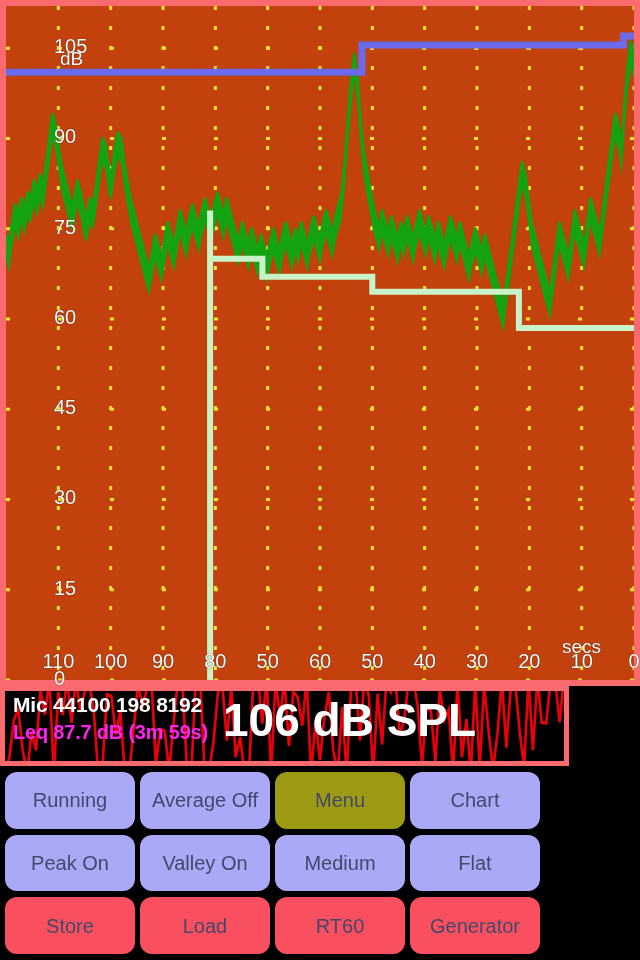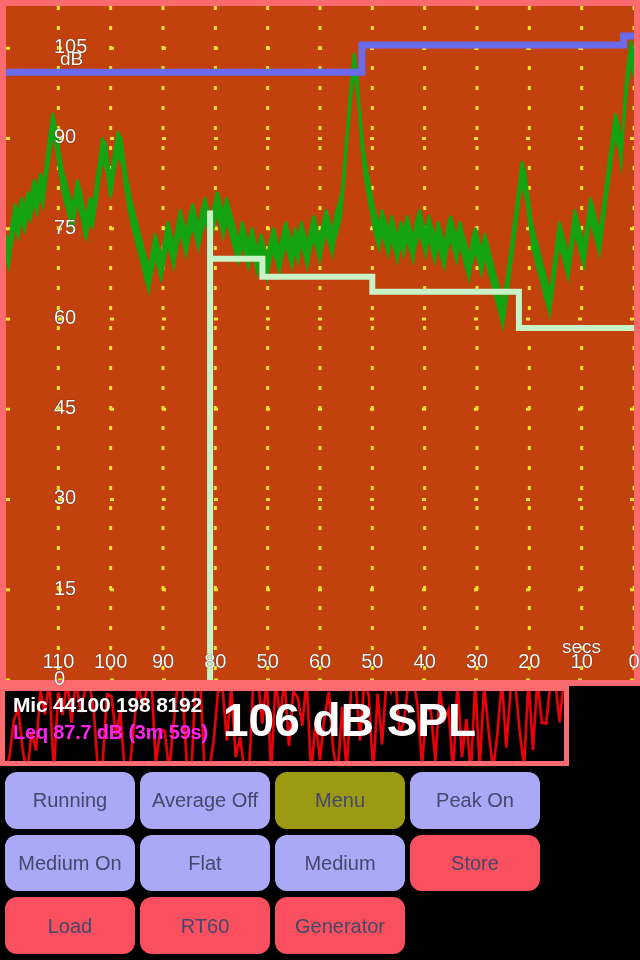"Chart" div.btn { html: none -> <div> <span>Chart</span> </div> }
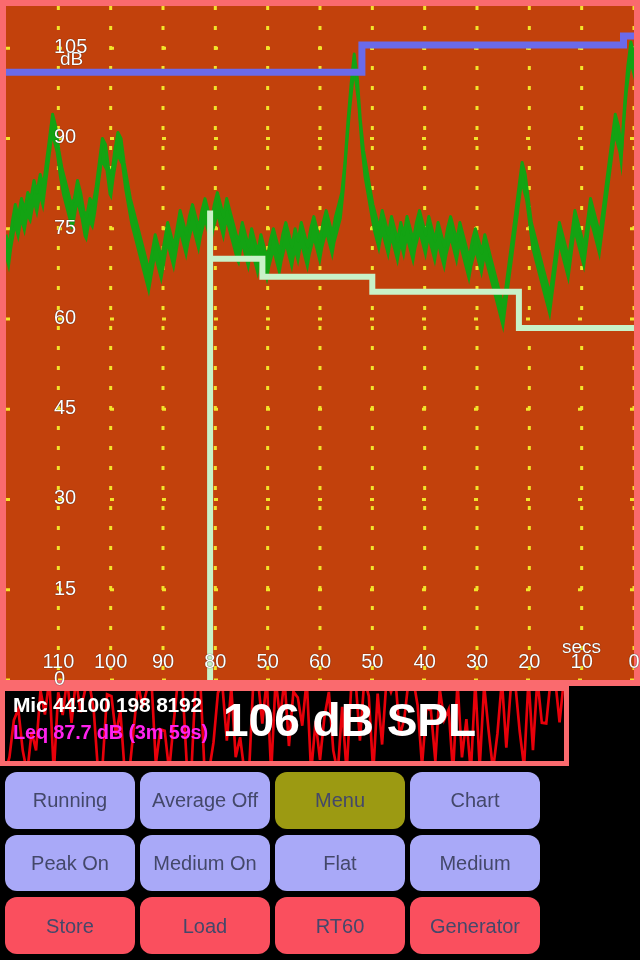"Medium On" span { text: Medium -> Valley }
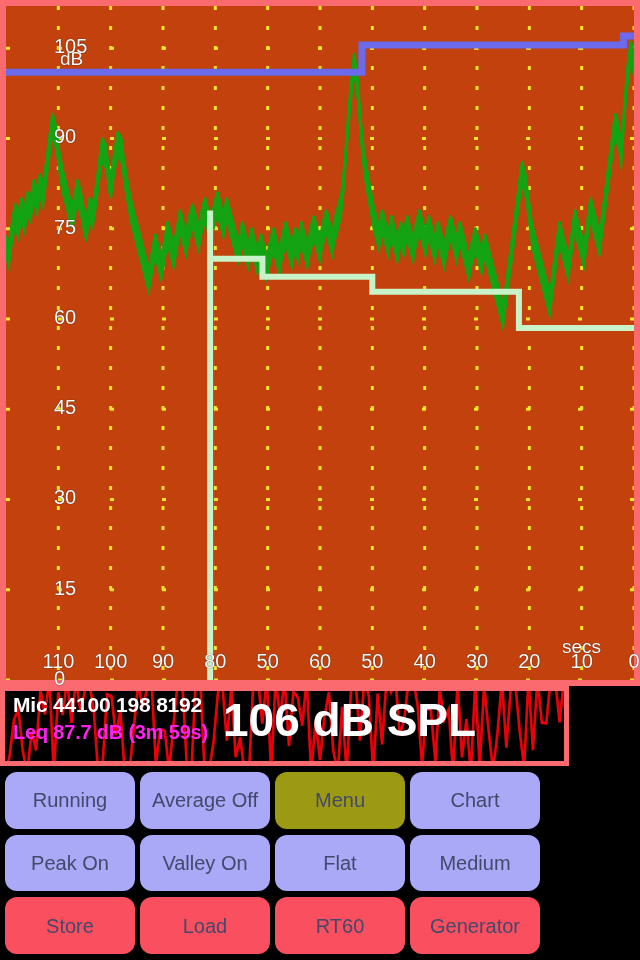"Flat" div.btn { order: before "Medium" -> after "Medium" }
